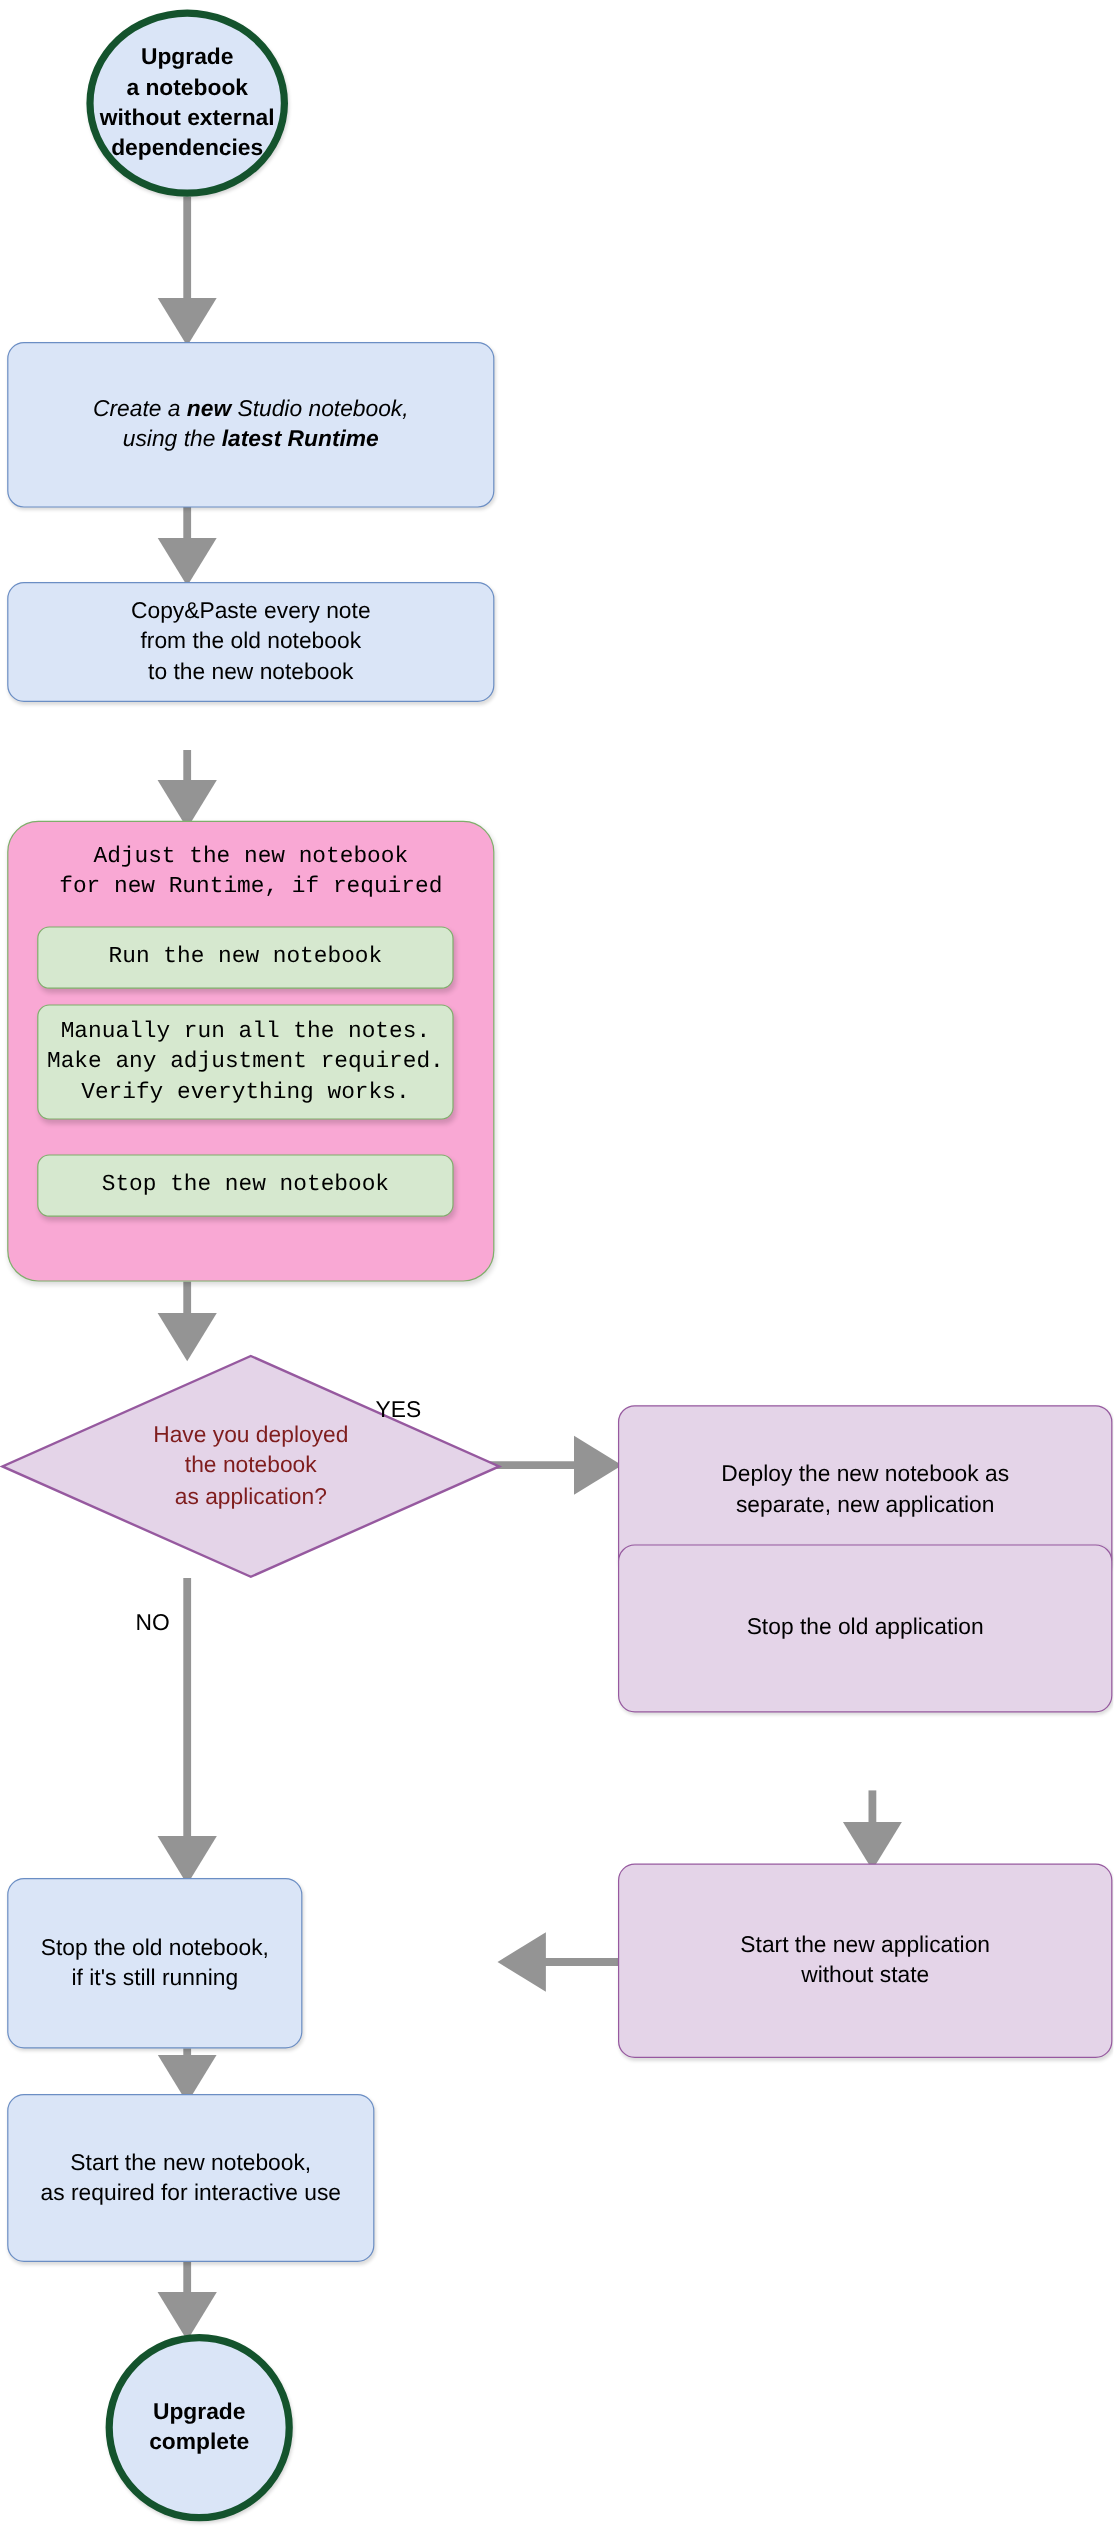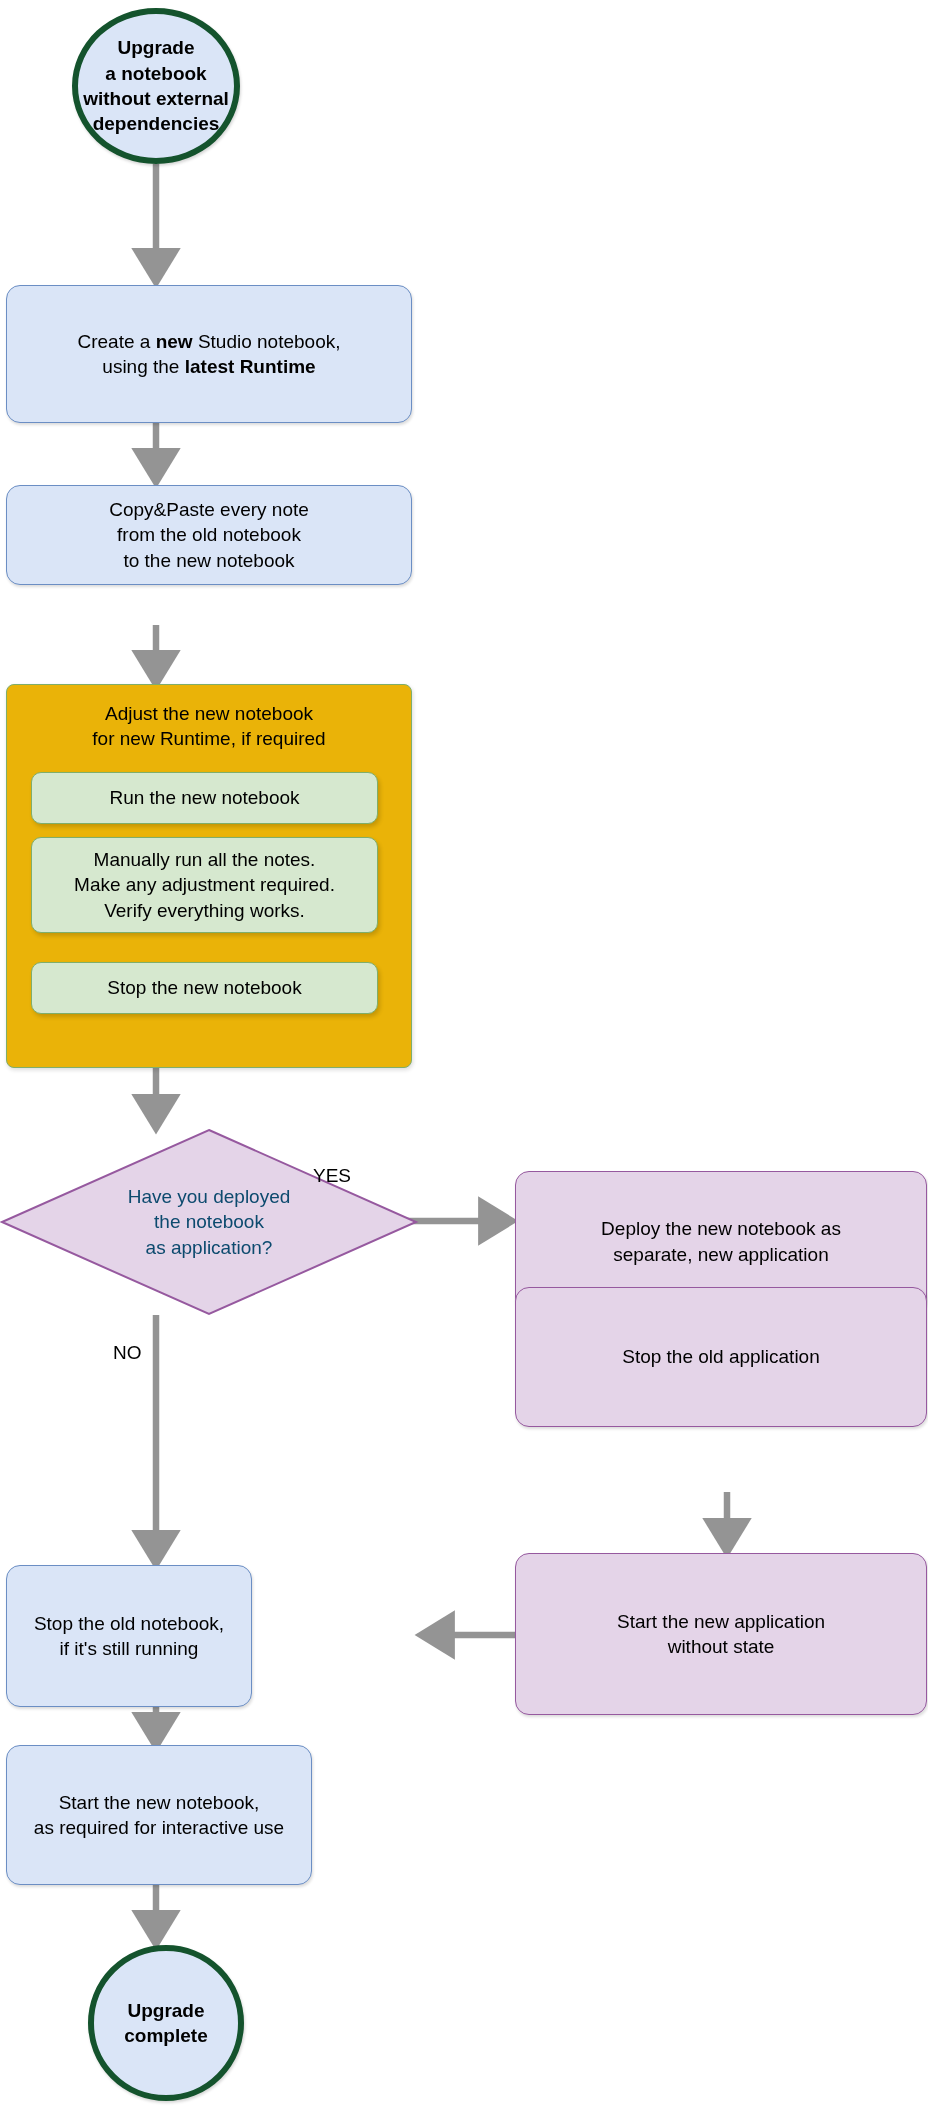"Create a new Studio notebook," div.node { font-style: none -> italic }
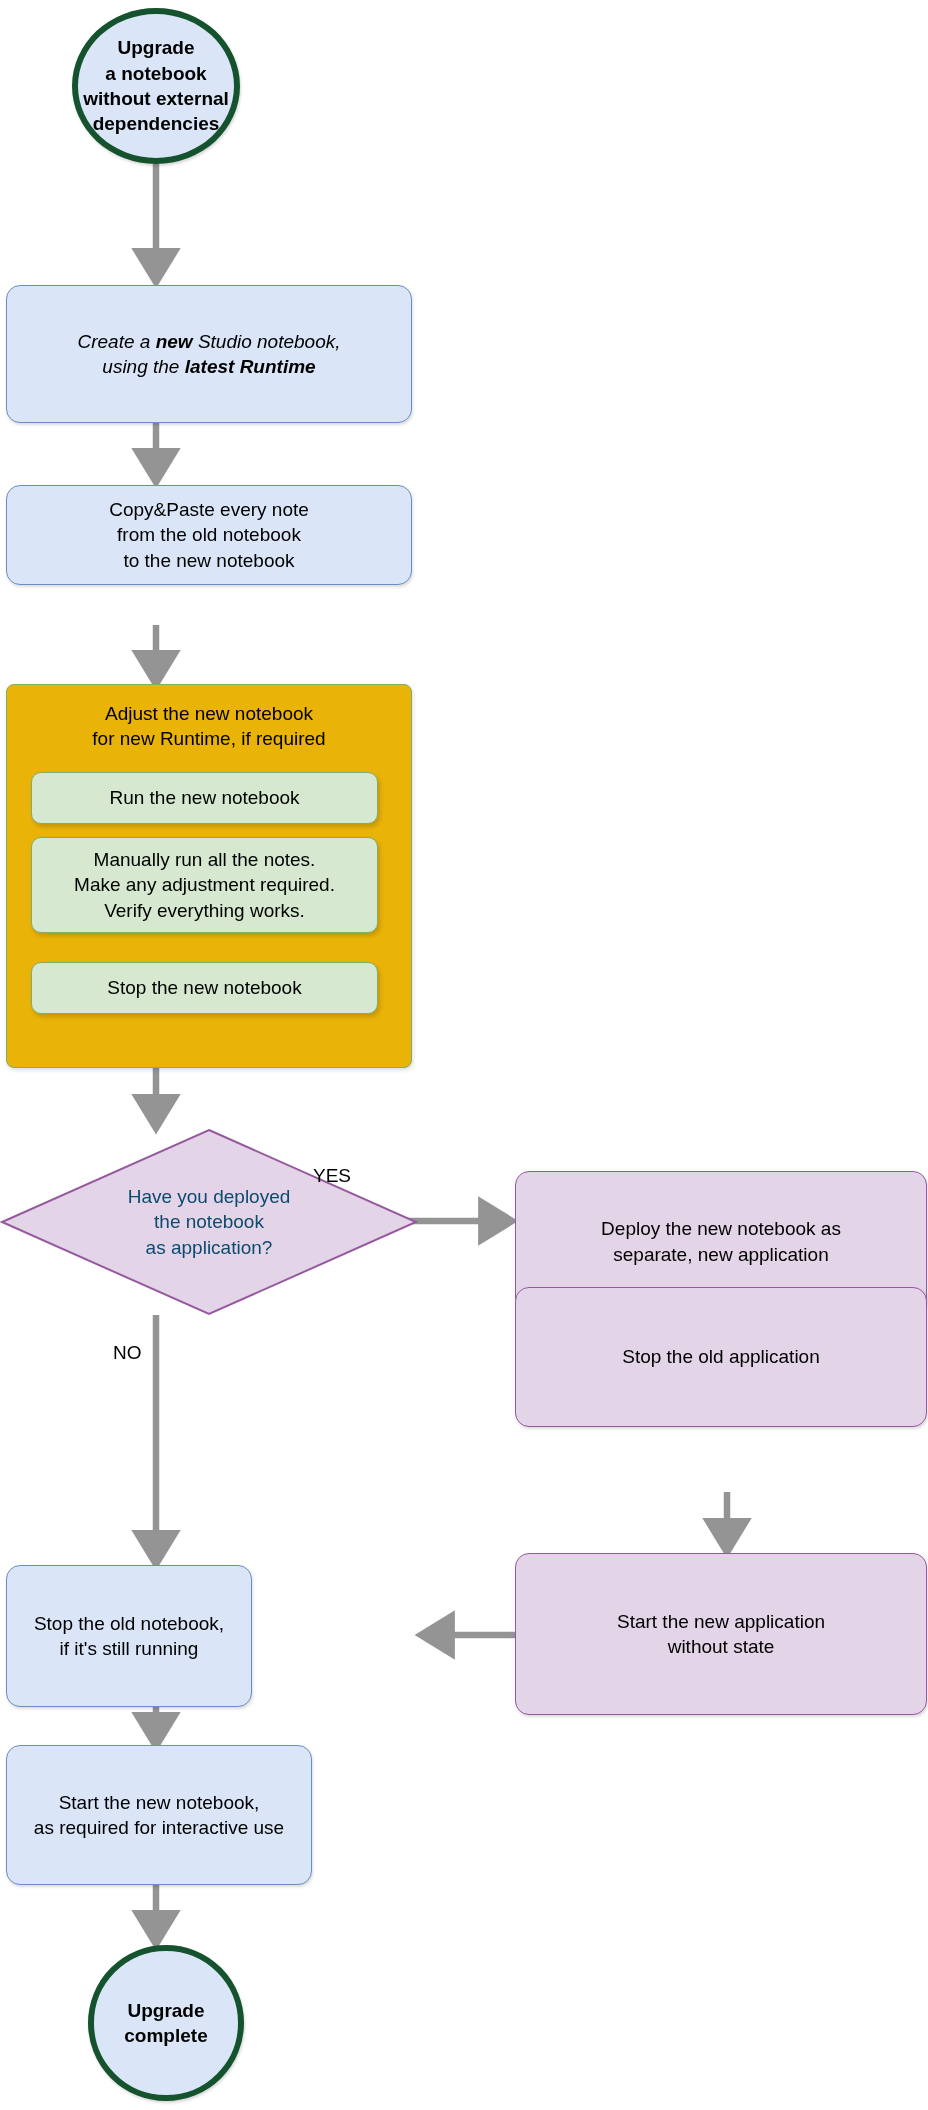"Adjust the new notebook" .group-green { background: #eab308 -> #f9a8d4; border-radius: 8px -> 26px; font-family: none -> Liberation Mono, monospace }
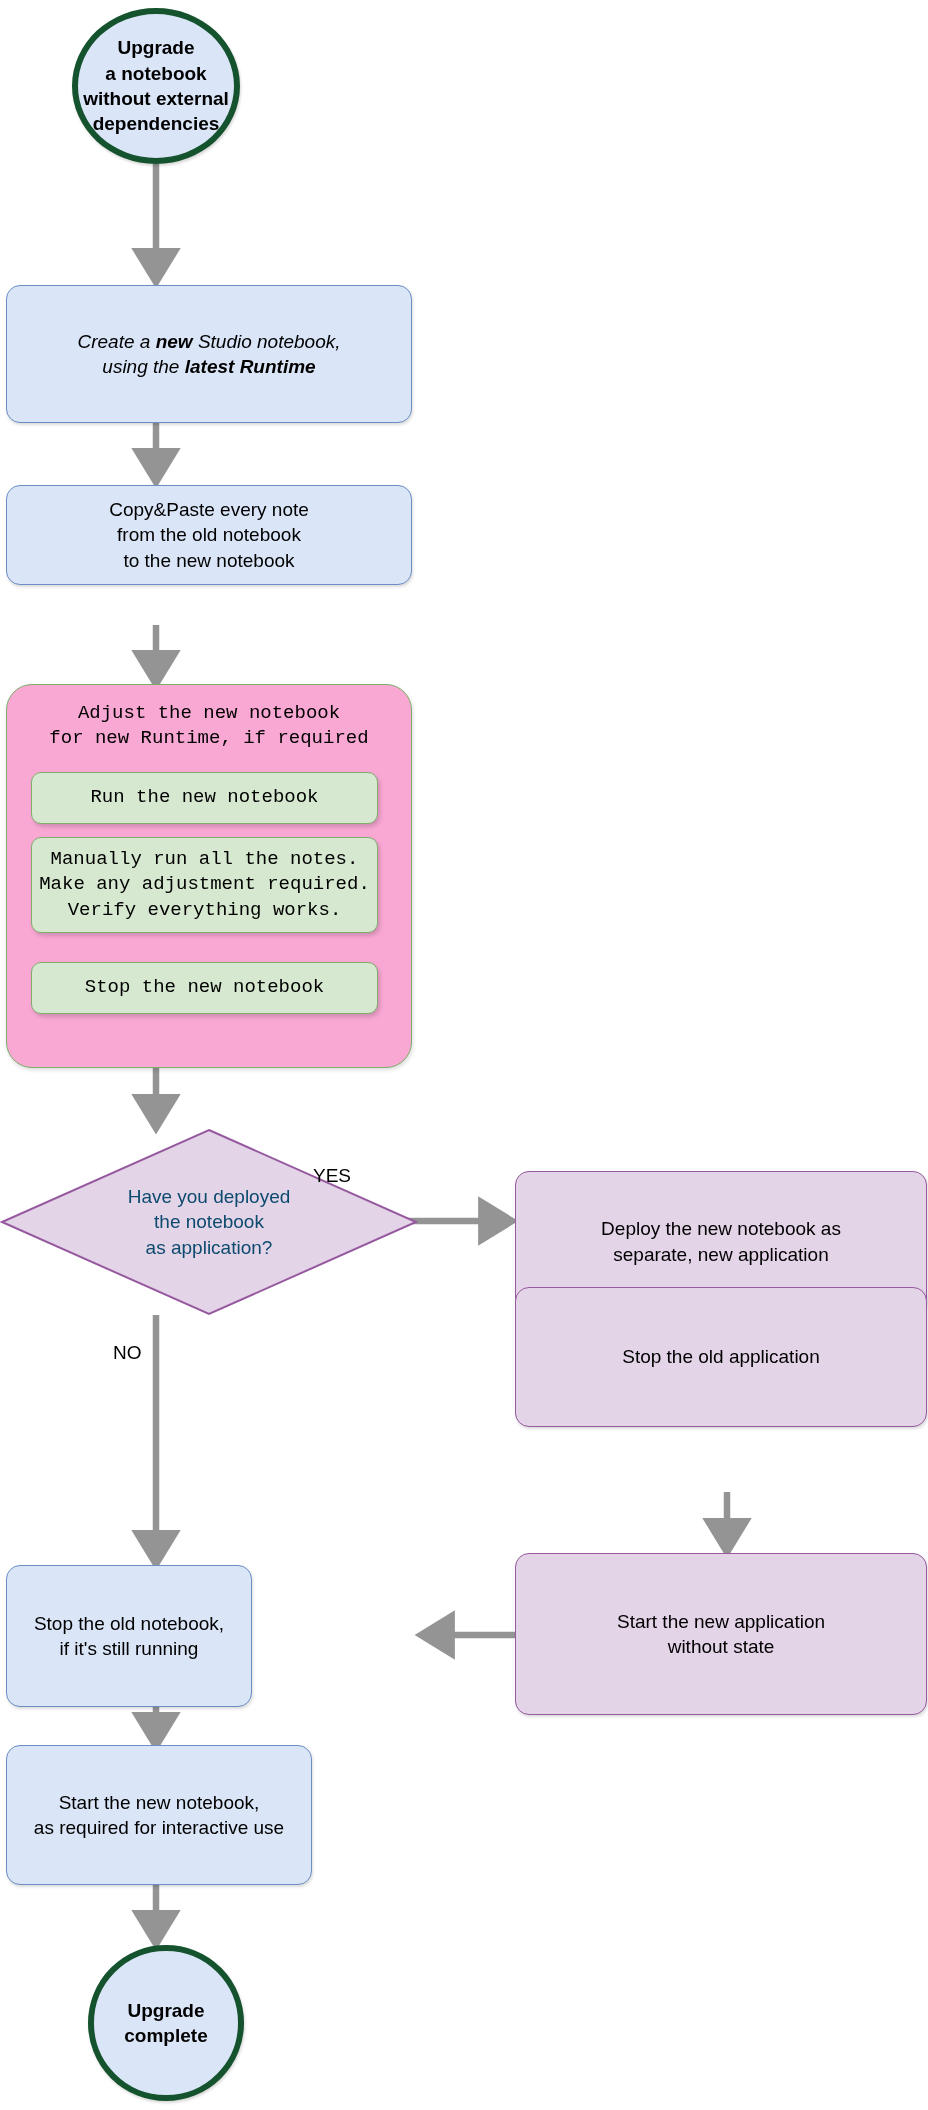"Have you deployed" .diamond-label { color: #0c4a6e -> #7f1d1d }
